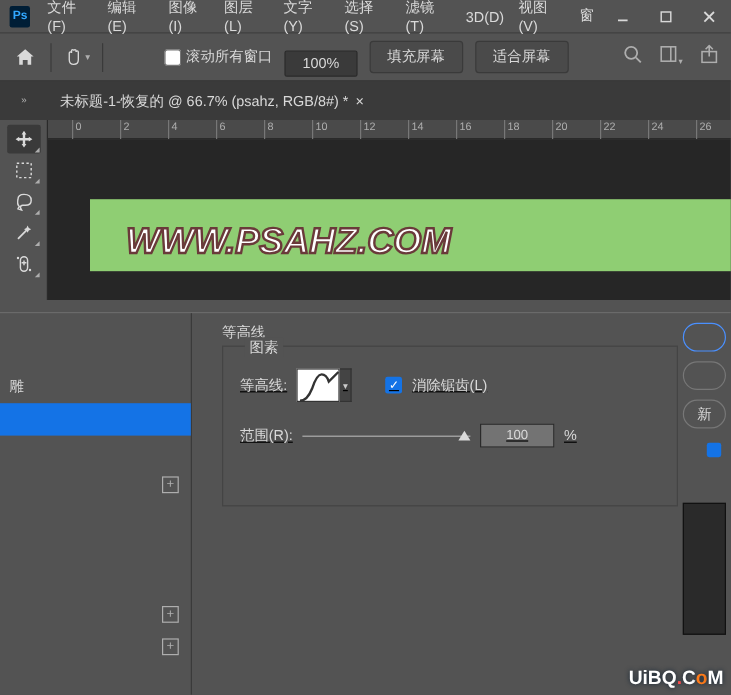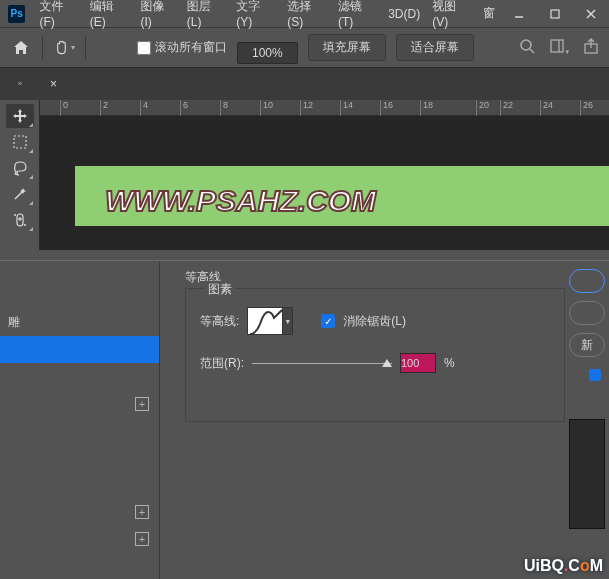"未标题-1-恢复的 @ 66.7% (psahz, RGB/8#)" span { html: none -> <span>未标题-1-恢复的 @ 66.7% (psahz, RGB/8#) *</span> }
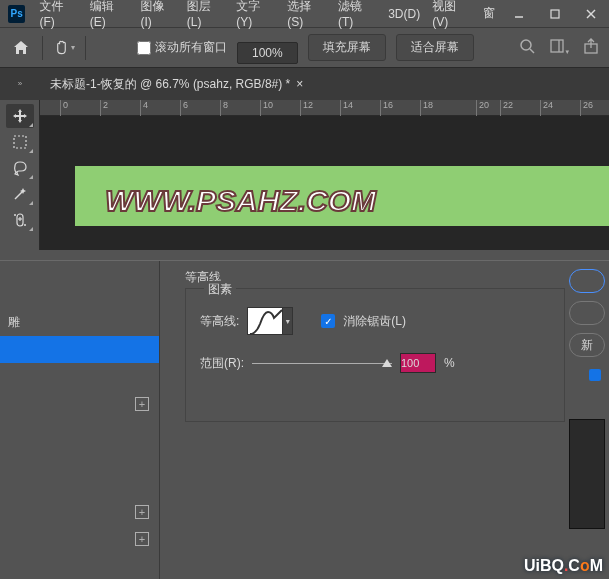"20" div.ruler-tick { left: 436px -> 420px }
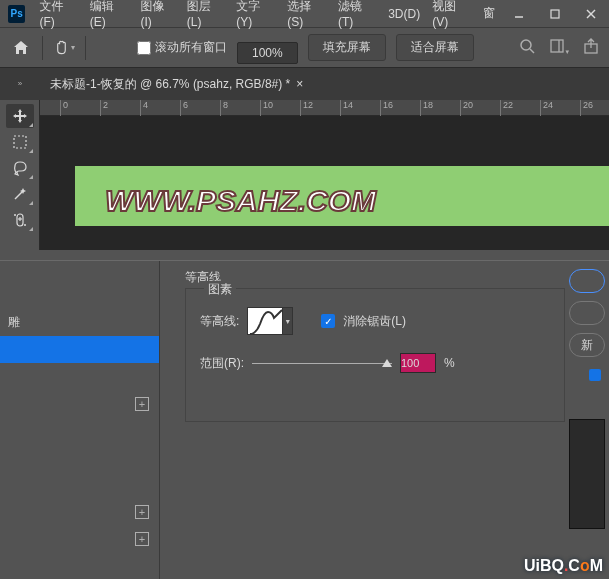"图素" .group-box { text-decoration: none -> underline }
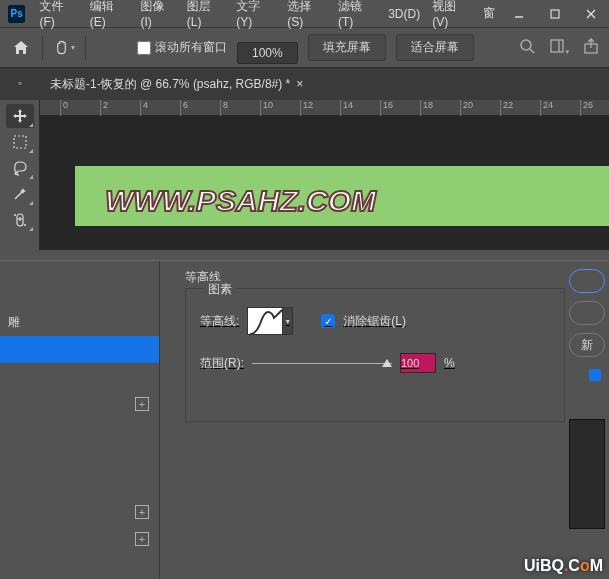"100" .num-input { background: #be185d -> #737373; text-align: left -> center; width: 36px -> 62px }
